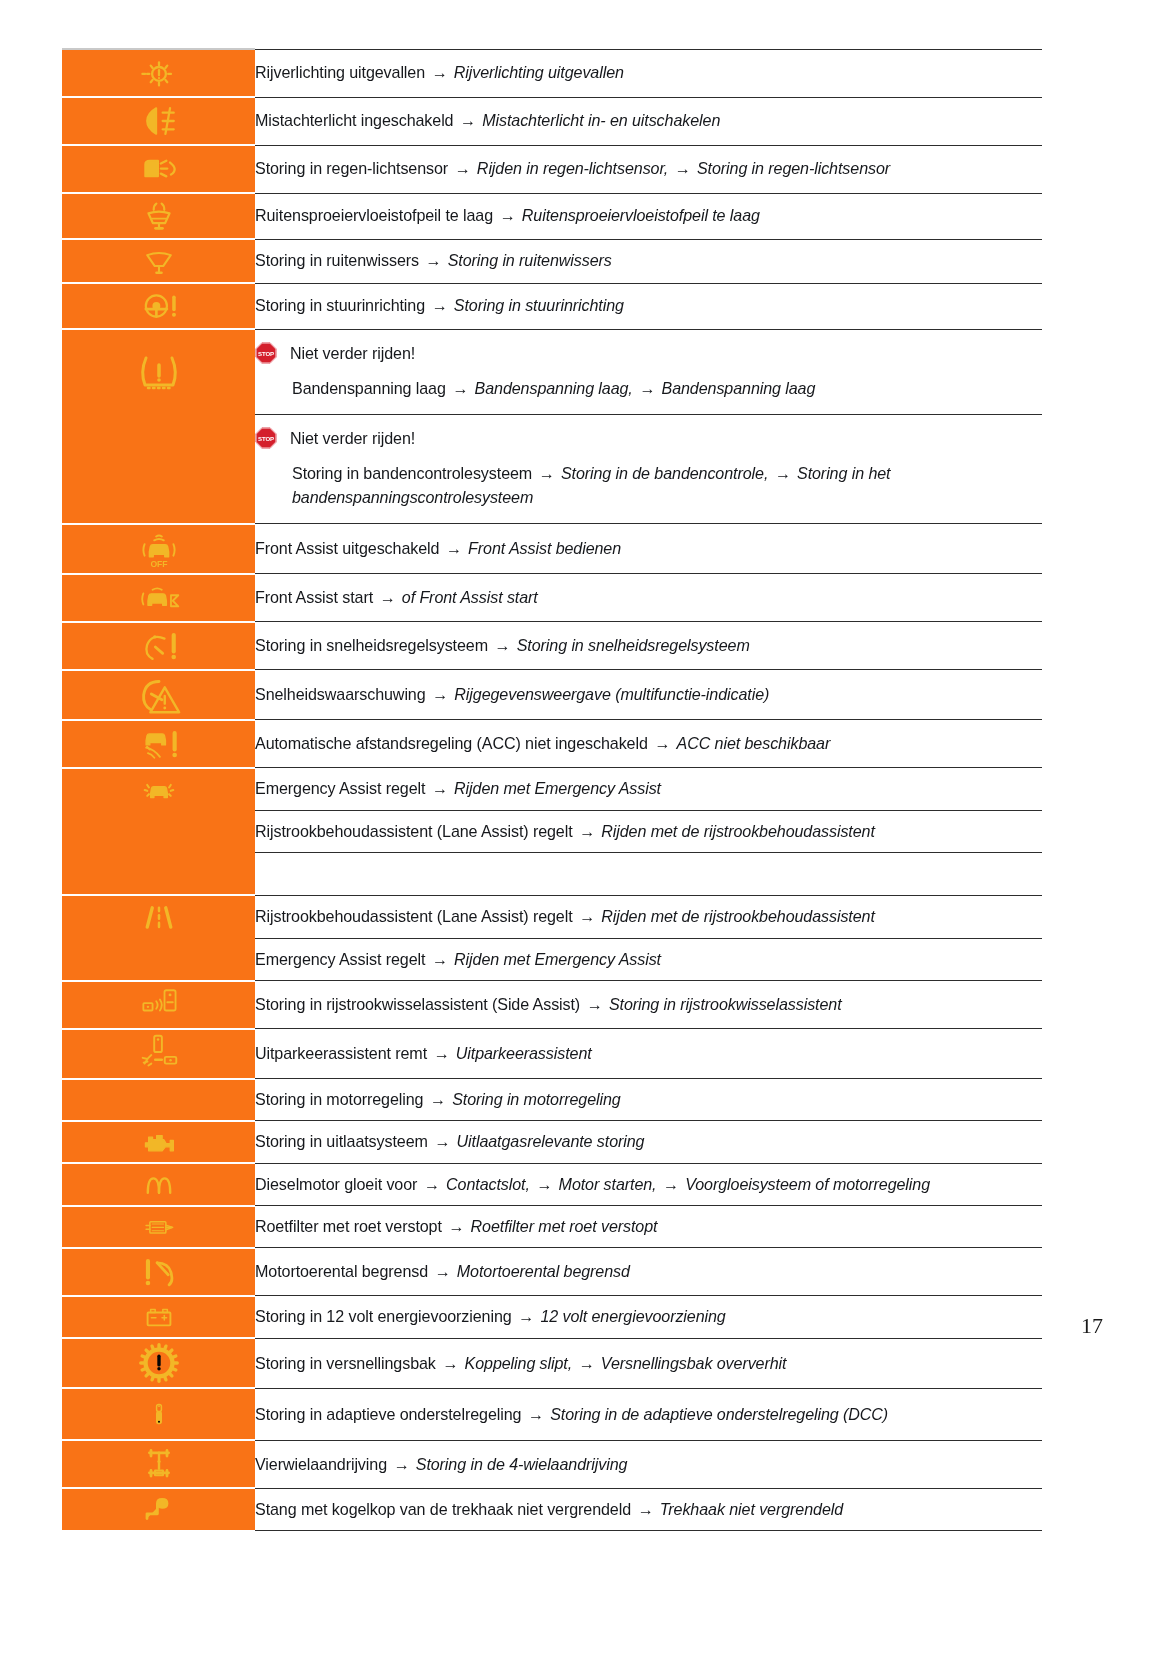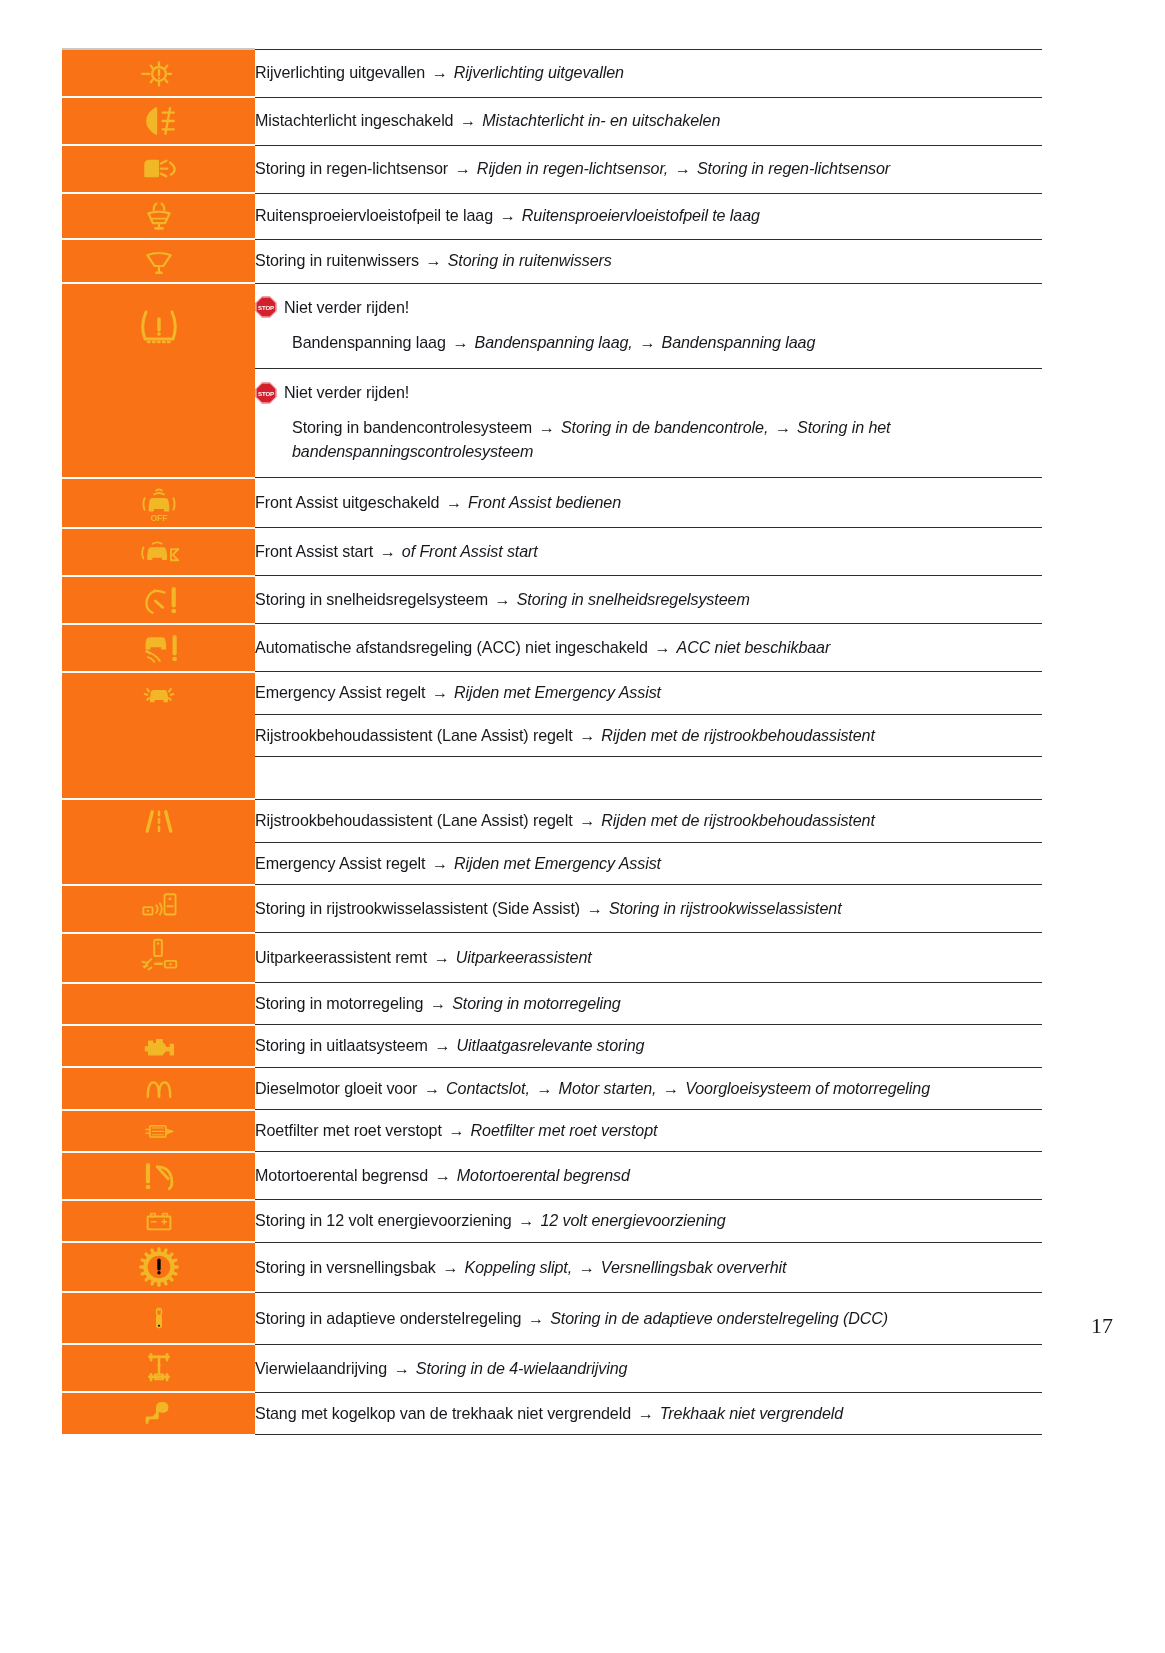"Storing in stuurinrichting → Storing" tr { html: none -> <tr> <td><span><svg> <circle></circle> <circle></circle> <line></line> <line></line> <line></line> <circle></circle> </svg></span></td> <td> <span><span>Storing in stuurinrichting</span> <span>→</span> <span>Storing in stuurinrichting</span></span> </td> </tr> }
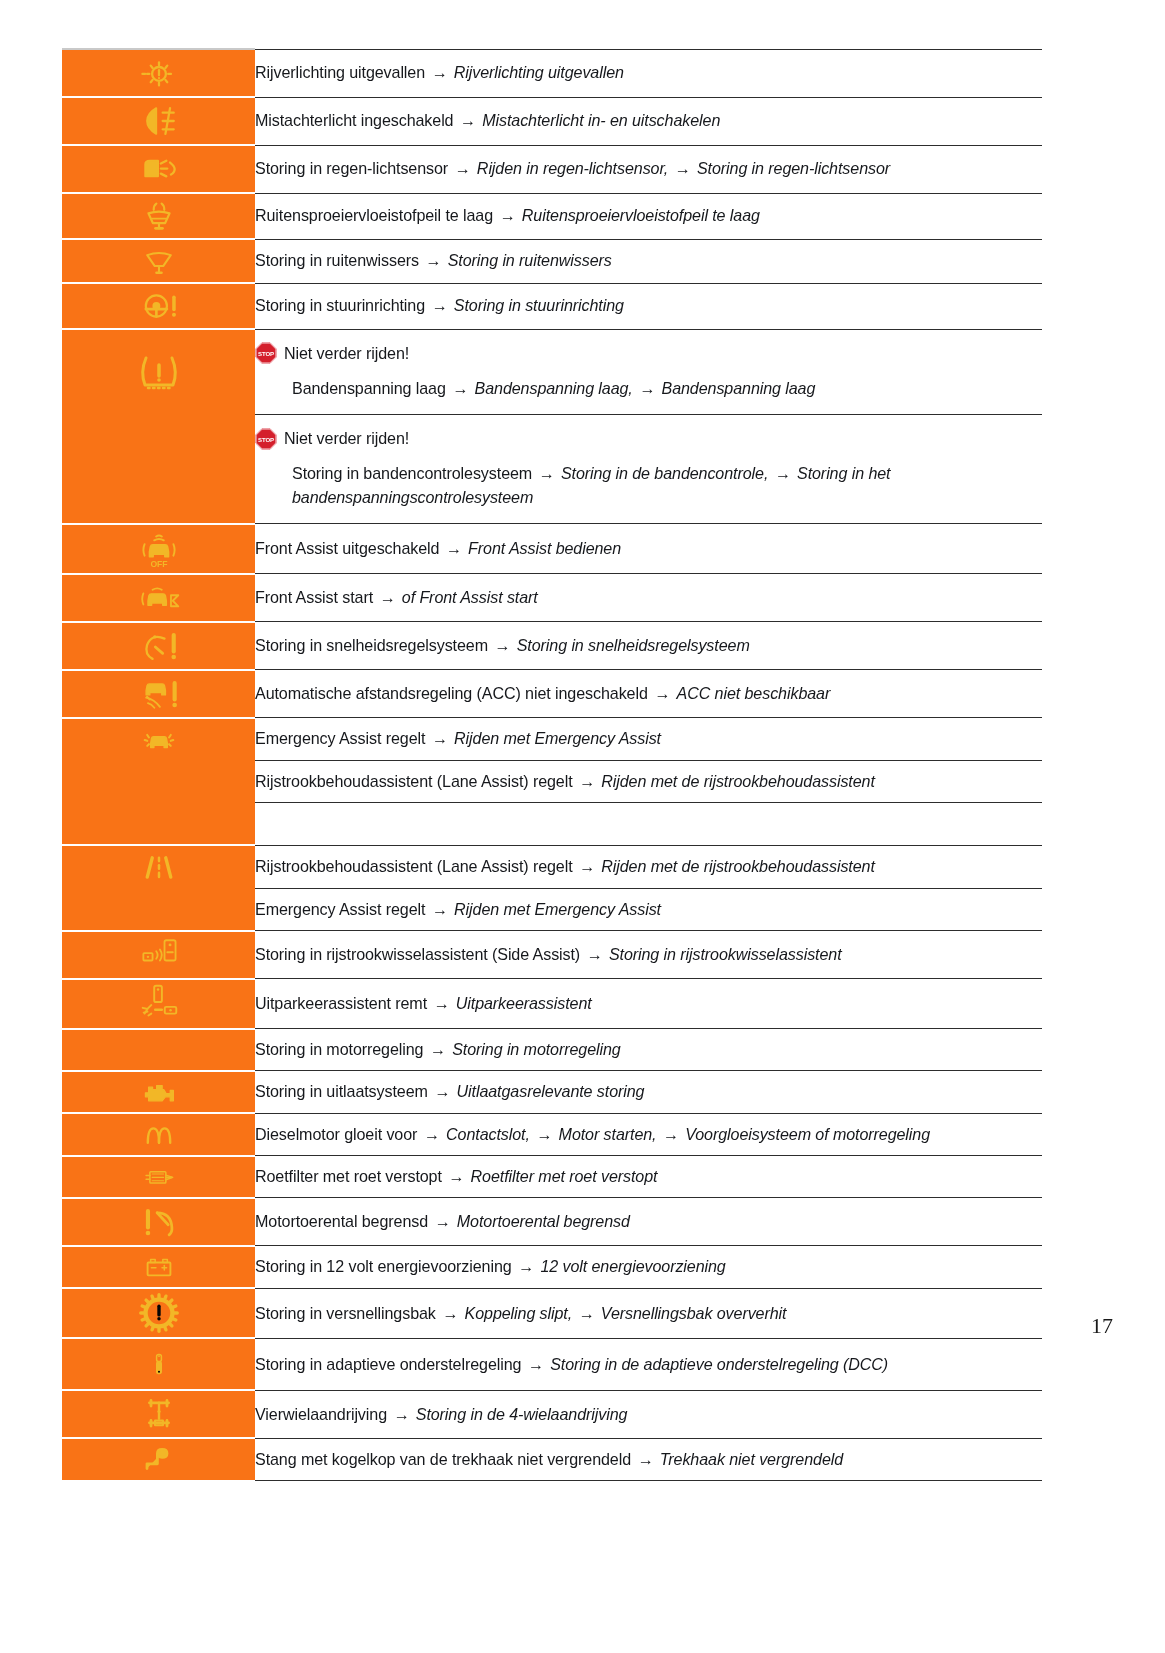"Niet verder rijden!" .stop-line { align-items: center -> flex-start; gap: 7px -> 13px }
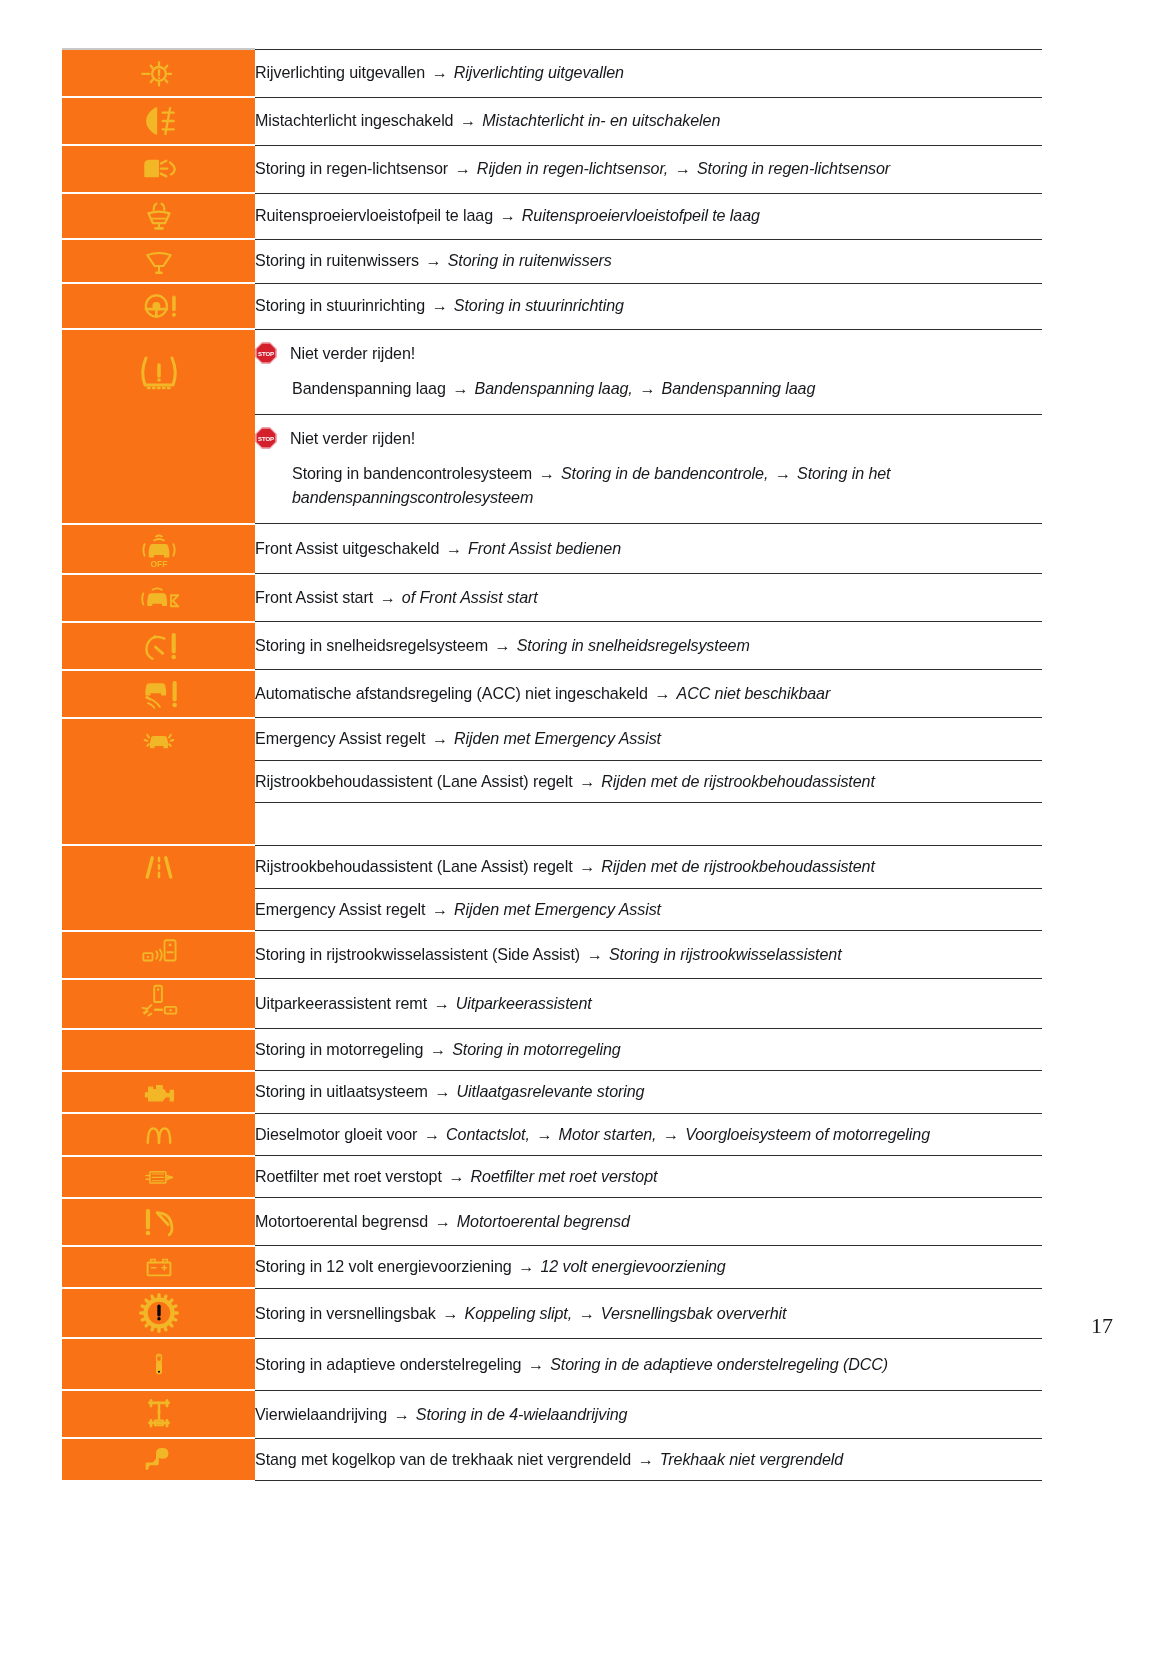"Snelheidswaarschuwing →" tr { html: none -> <tr> <td><span><svg> <path></path> <line></line> <path></path> <line></line> <circle></circle> </svg></span></td> <td> <span><span>Snelheidswaarschuwing</span> <span>→</span> <span>Rijgegevensweergave (multifunctie-indicatie)</span></span> </td> </tr> }
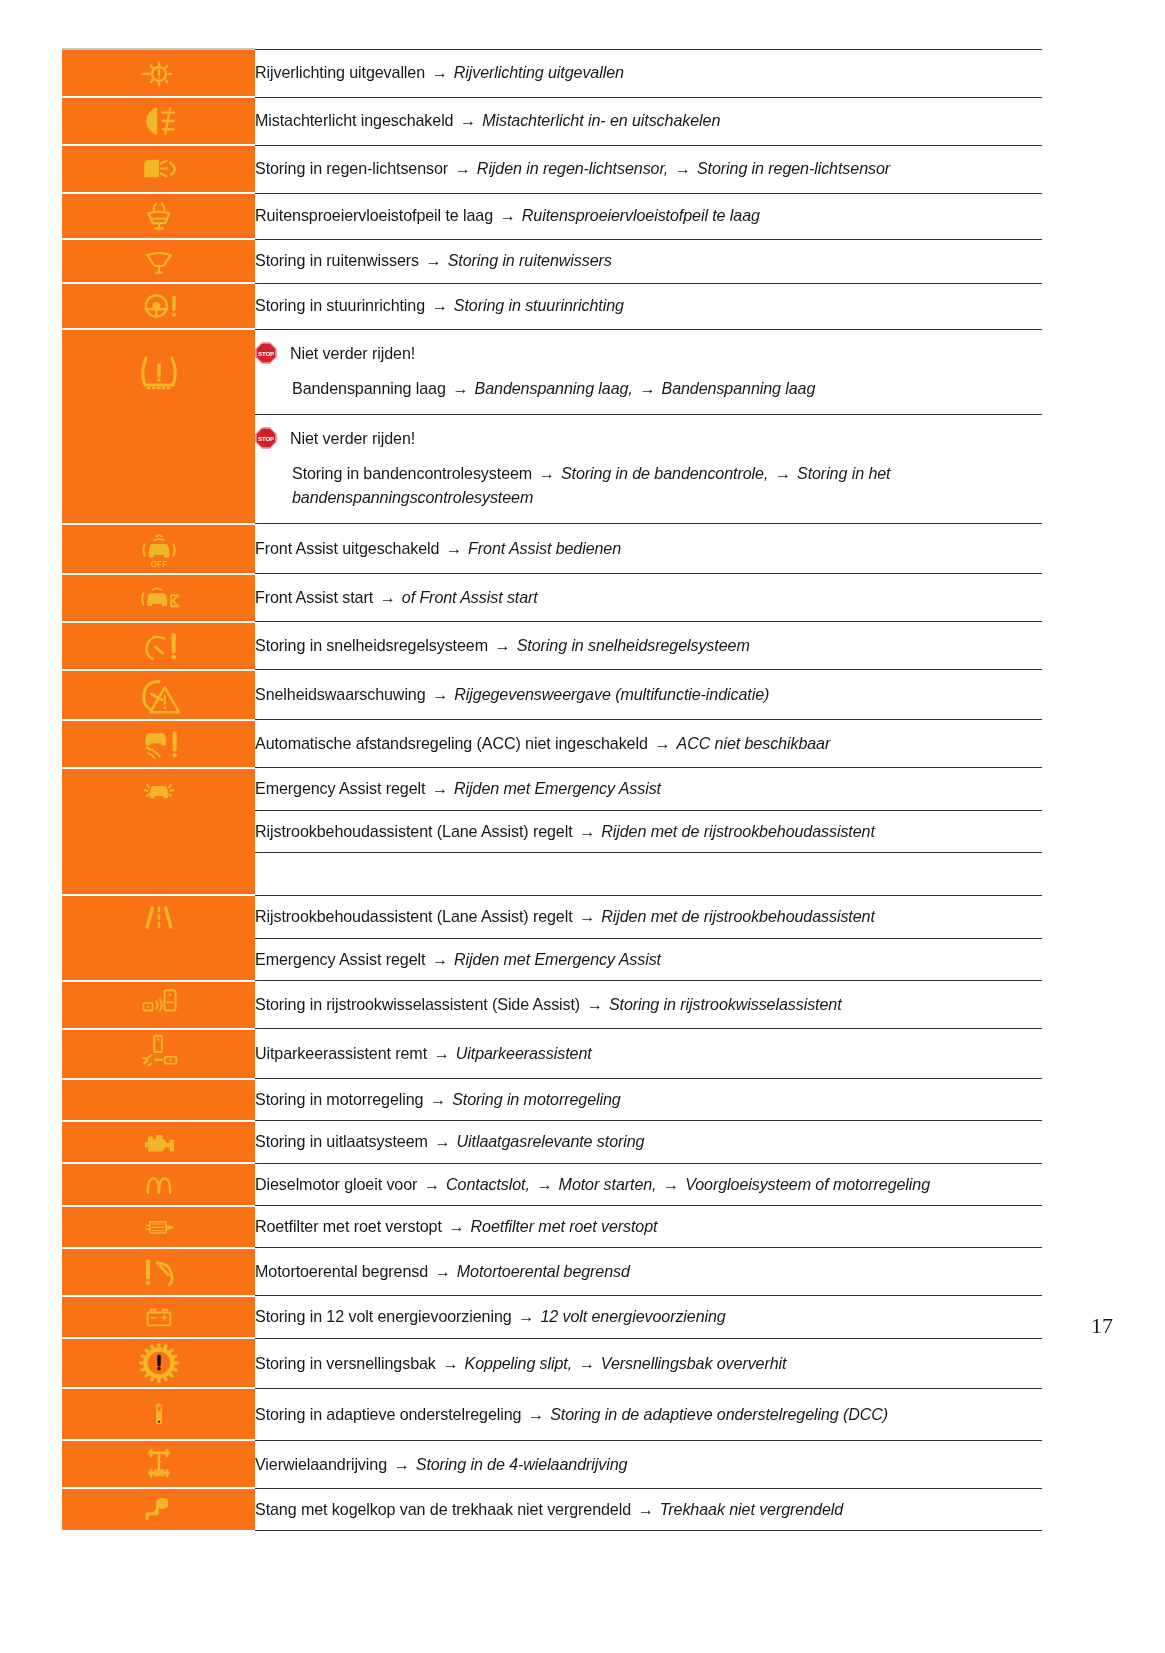"17" .pagenum { right: 52px -> 62px }
